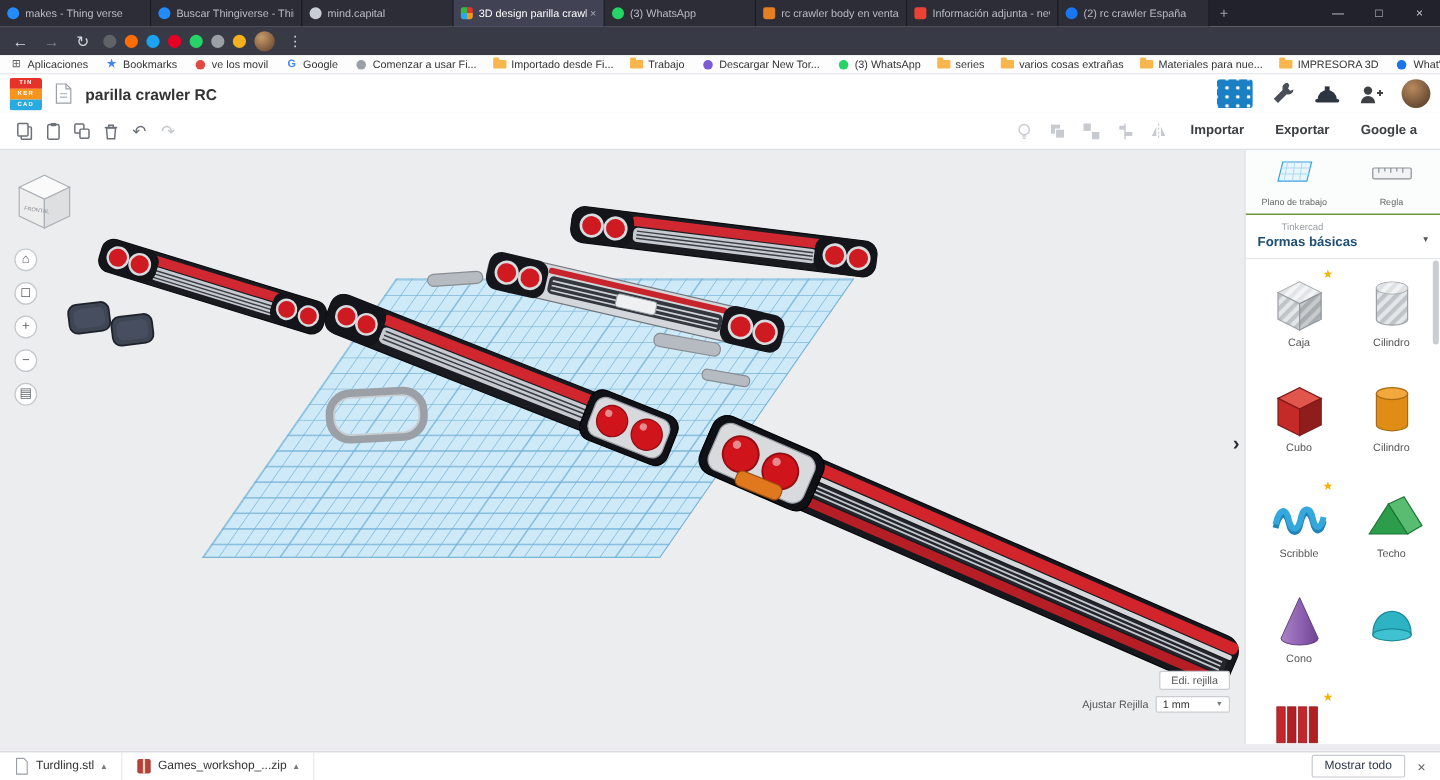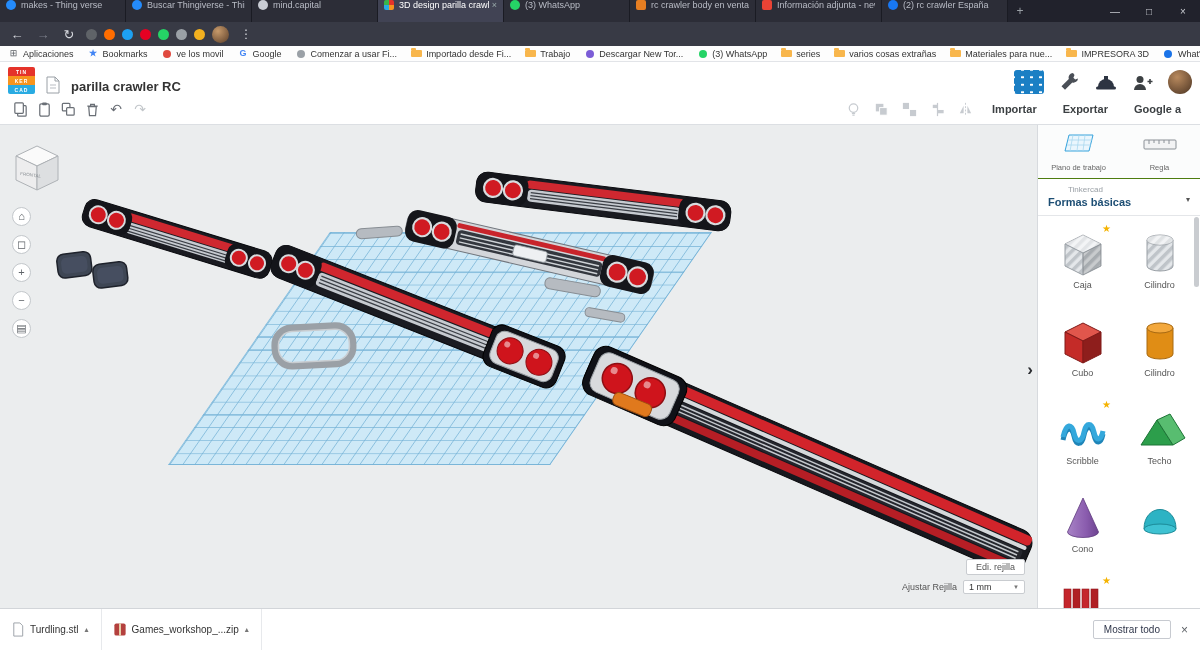"makes - Thing verse" .tab { align-items: none -> center }
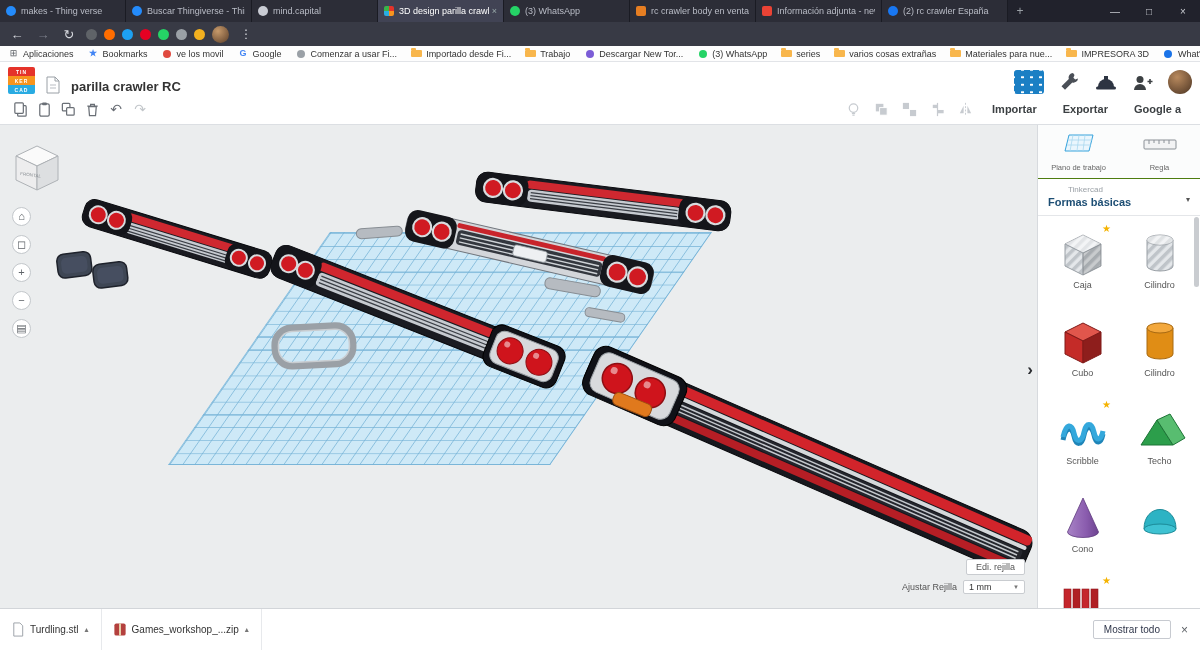"parilla crawler RC" .appheader { align-items: flex-end -> center }
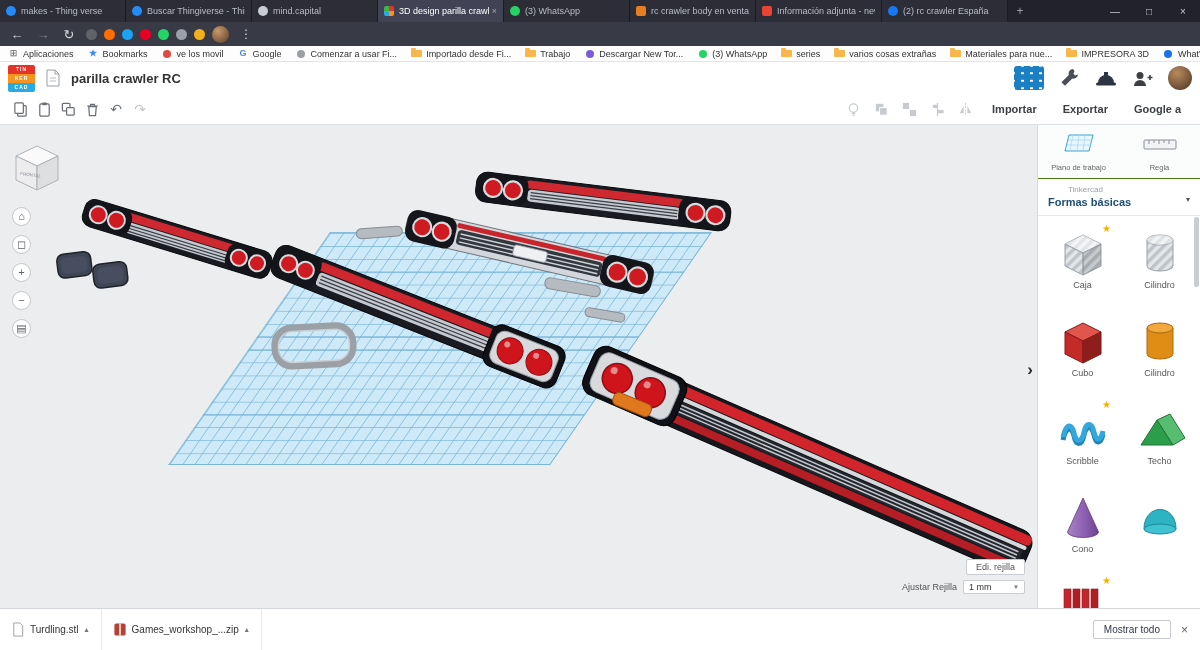"Turdling.stl" .downloadsbar { height: 42px -> 24px }
